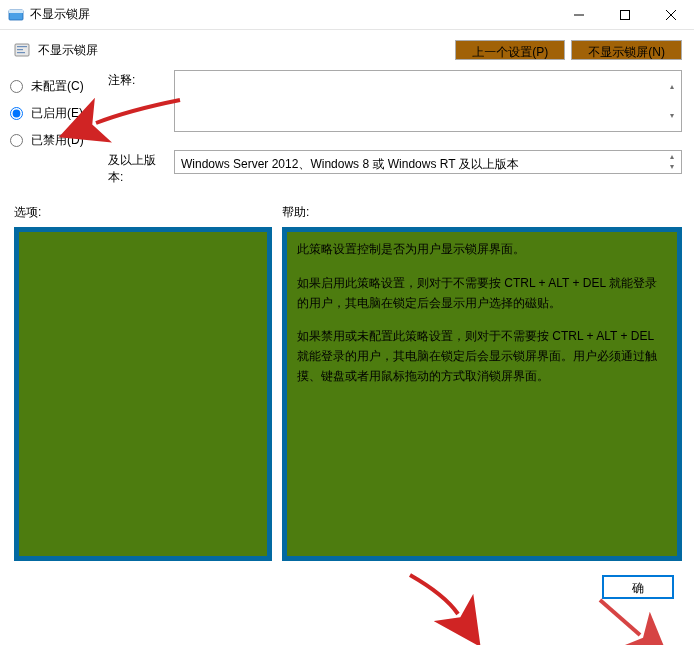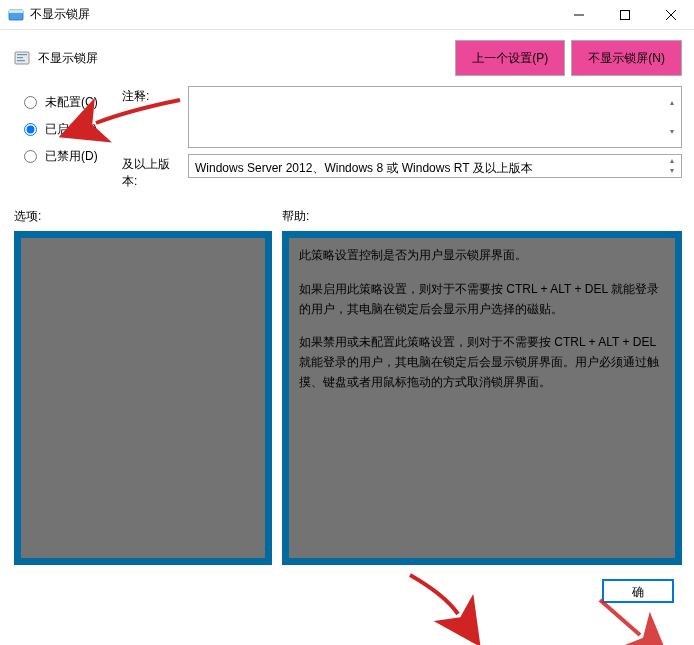"上一个设置(P)" .btn { background: #ec4899 -> #a16207; height: 36px -> 20px }
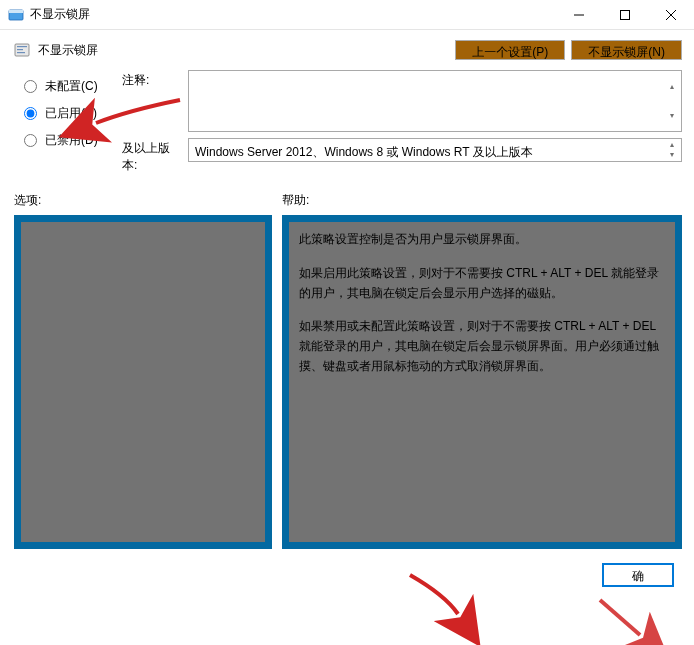"未配置(C)" .config-area { padding: 4px 12px 0 24px -> 4px 12px 0 10px }
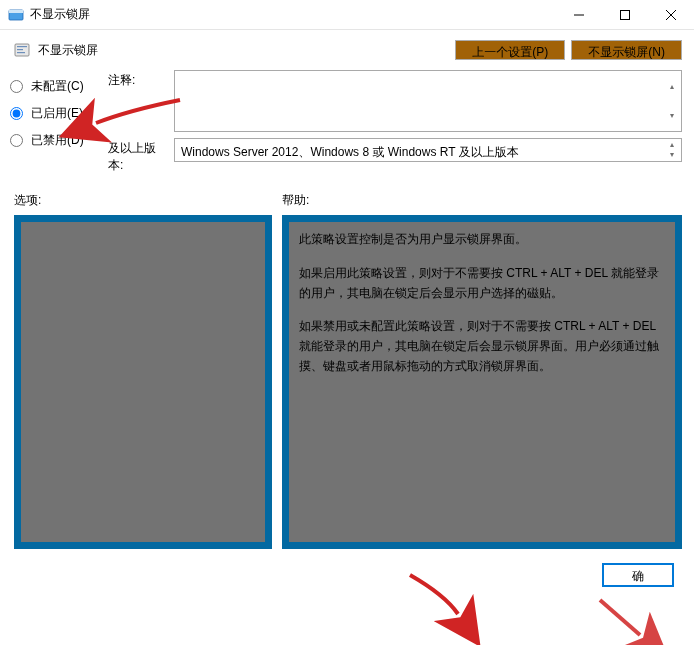"注释:" .ann-col { gap: 6px -> 18px }
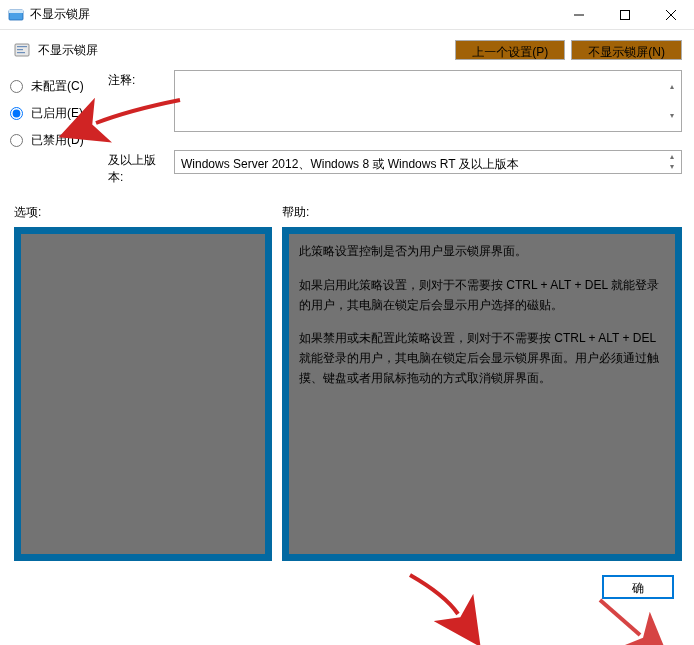"此策略设置控制是否为用户显示锁屏界面。" .pane { background: #737373 -> #4d7c0f; border: 7px solid #0369a1 -> 5px solid #0369a1 }
